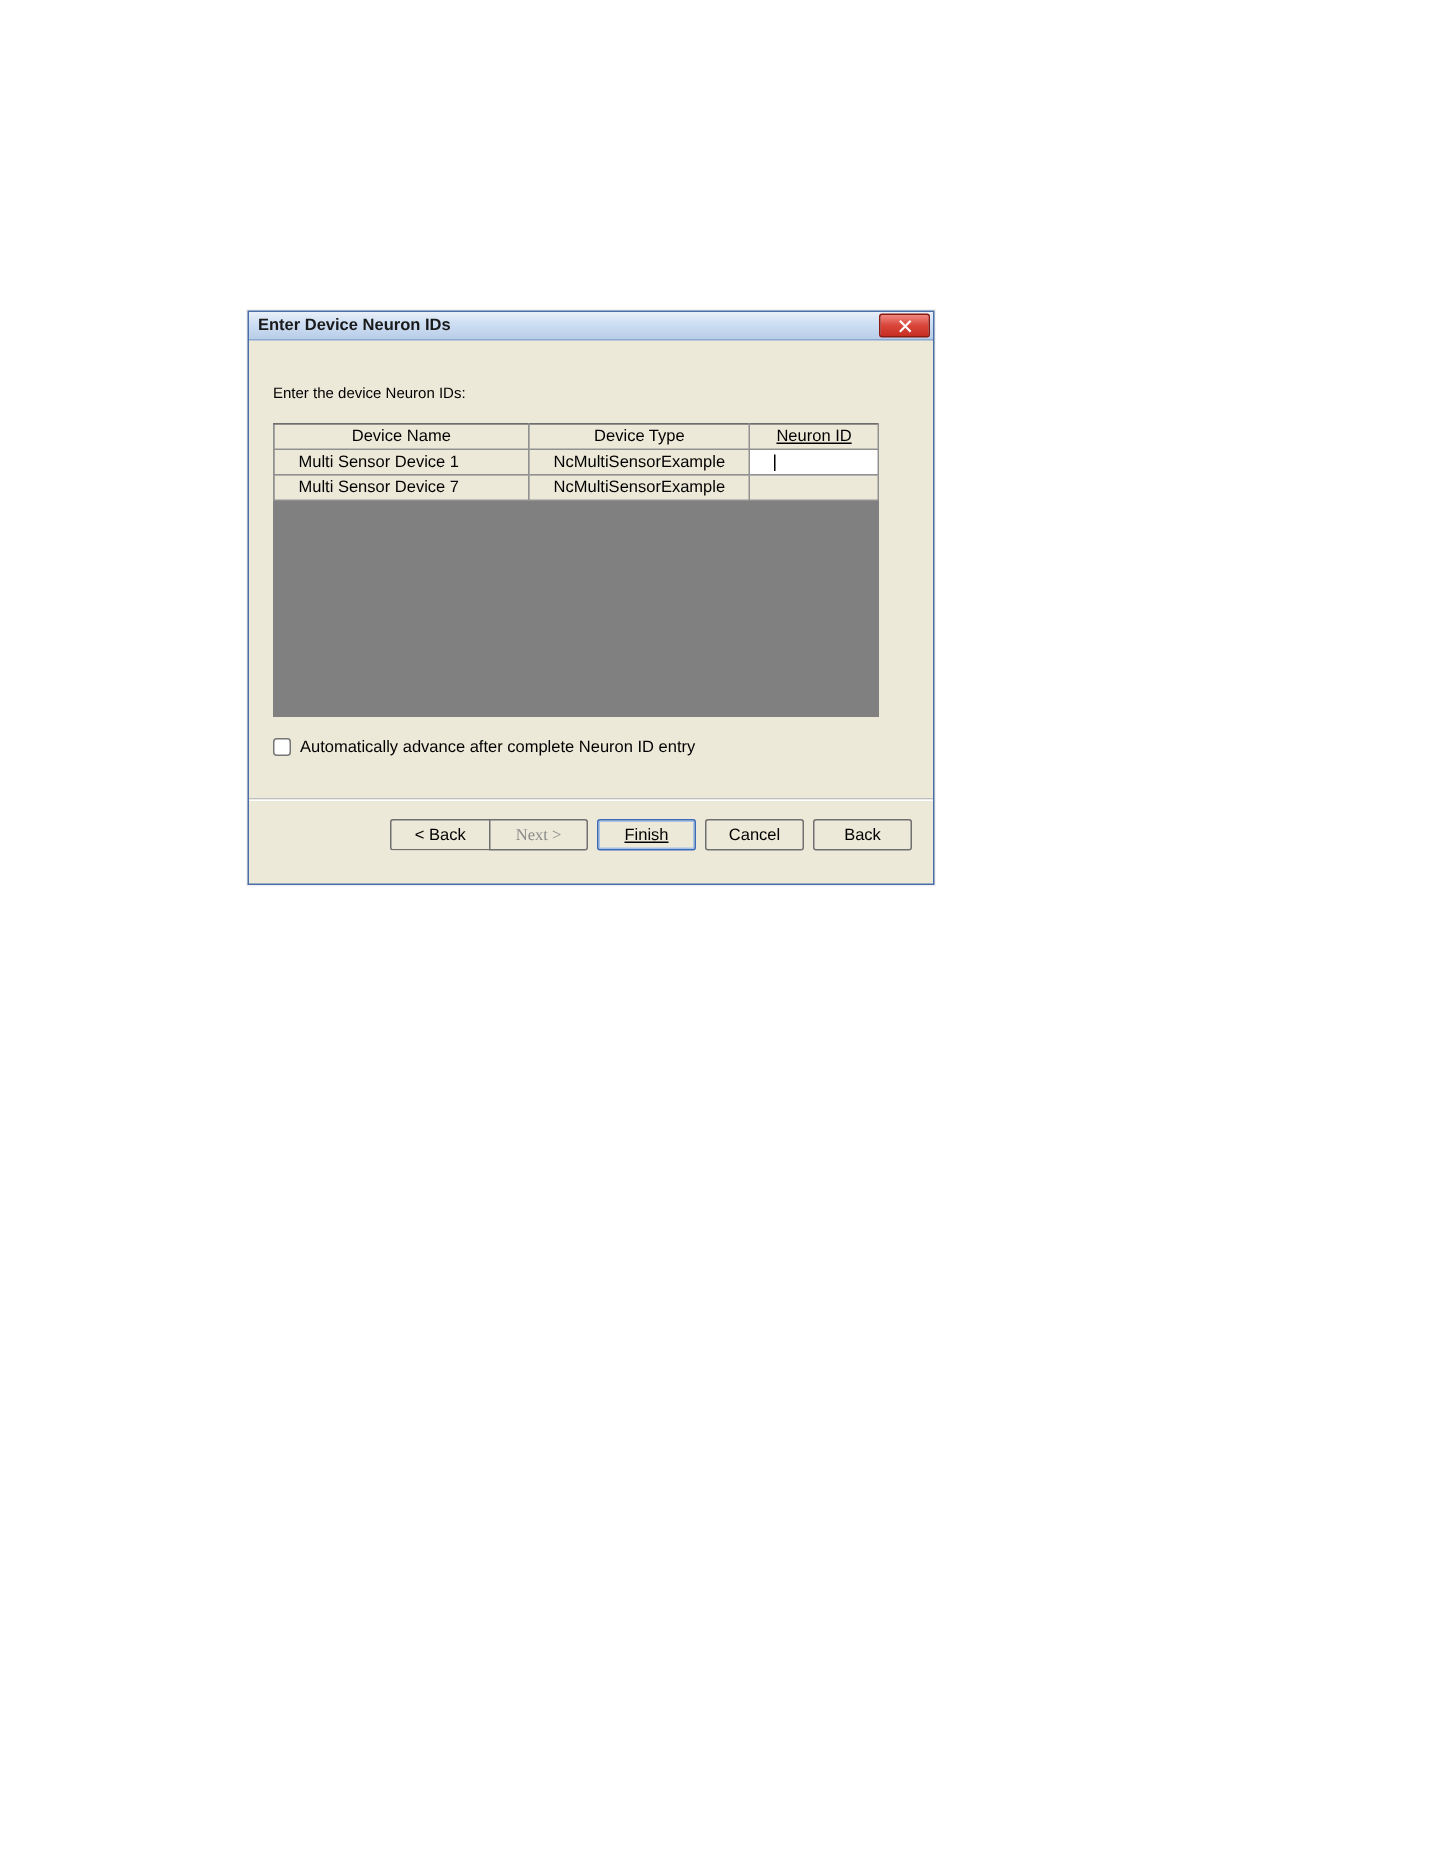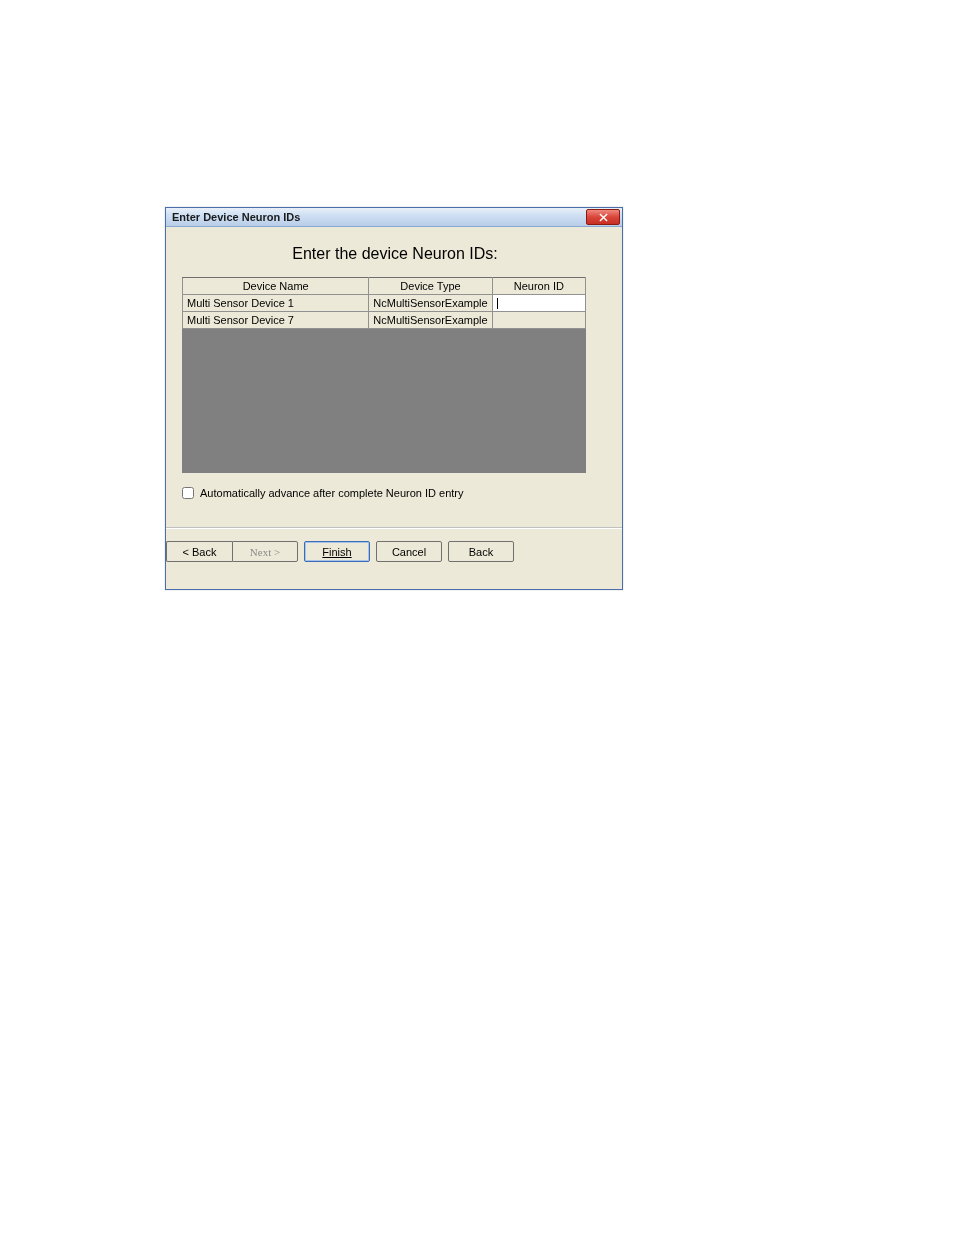"Enter the device Neuron IDs:" .instruction { font-size: 16px -> 10px; margin: 8px 0 14px 2px -> 20px 0 14px 2px; text-align: center -> none }
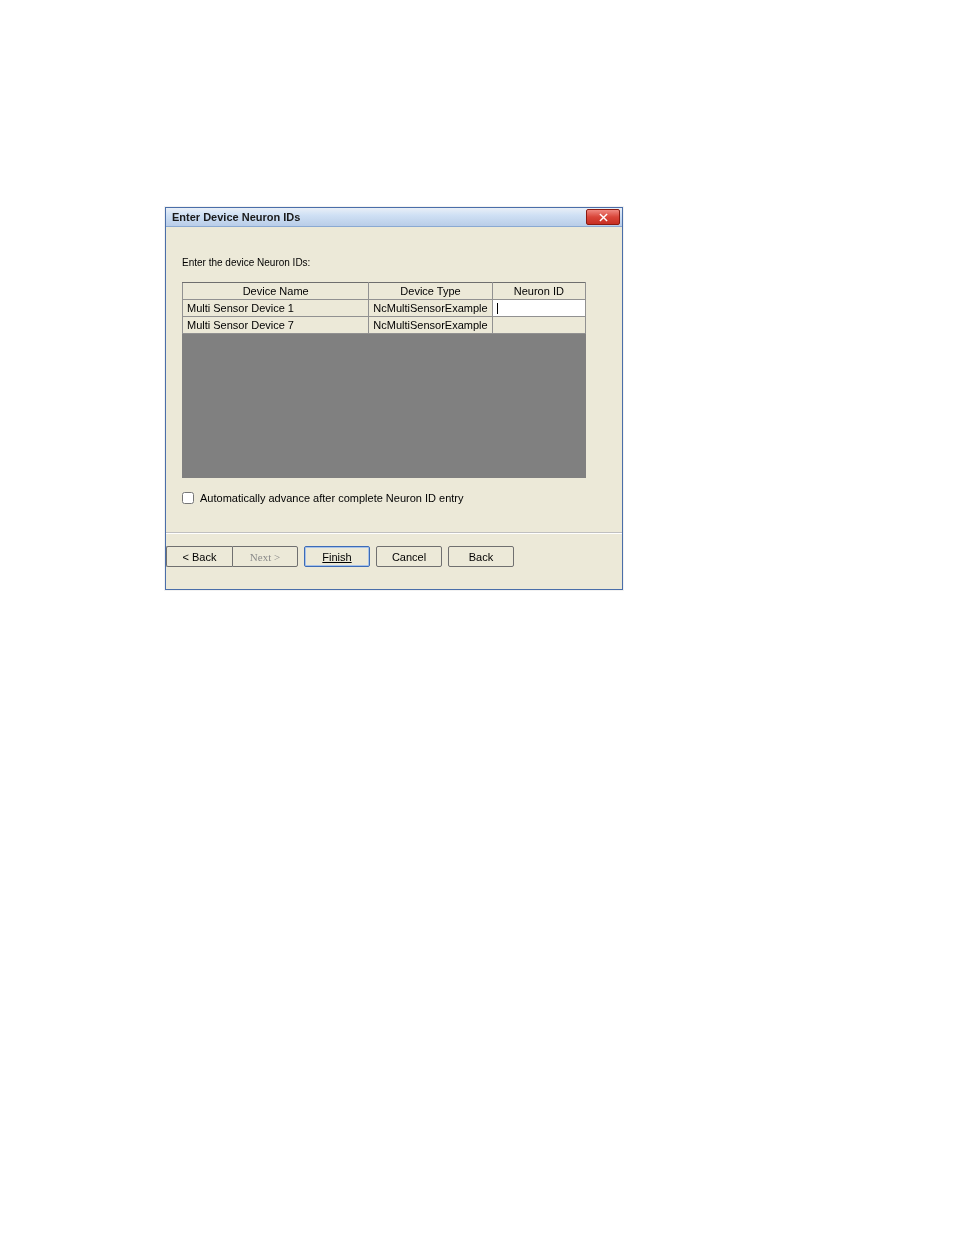"Neuron ID" .col-neuron { text-decoration: none -> underline }
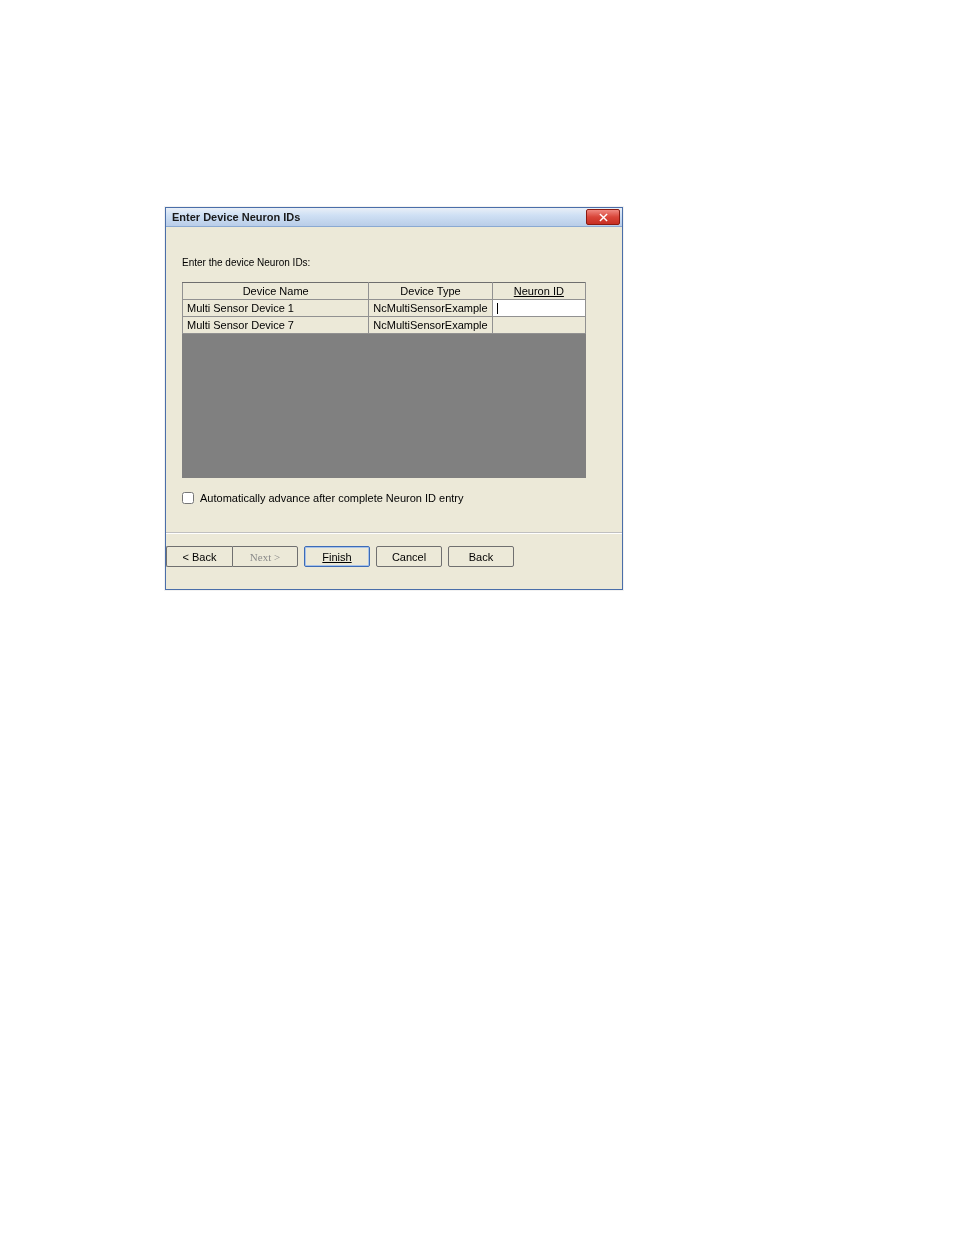"Multi Sensor Device 1" table.grid td { padding: 1px 4px -> 1px 16px }
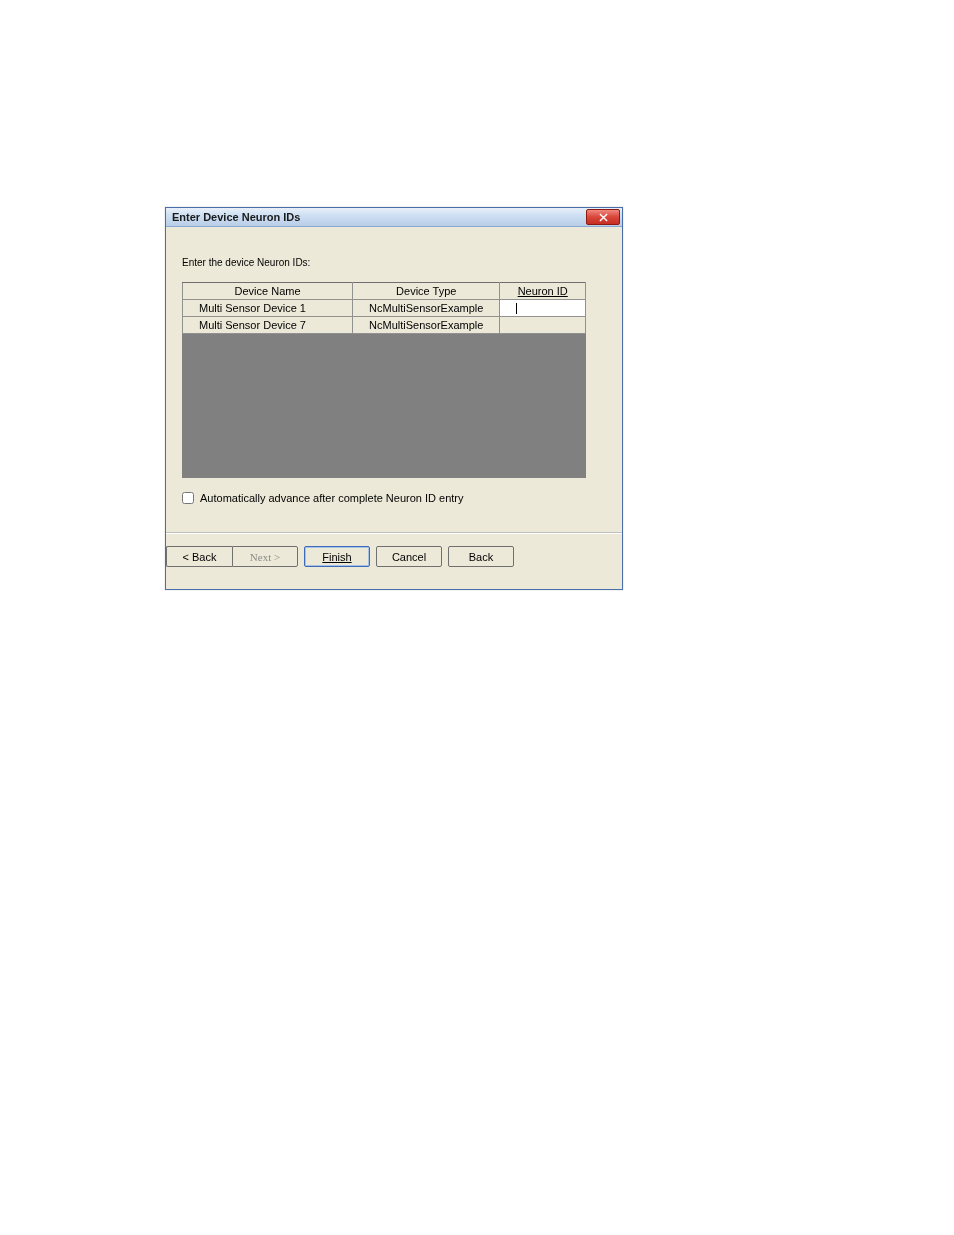"< Back" .button-row { justify-content: none -> flex-end }
